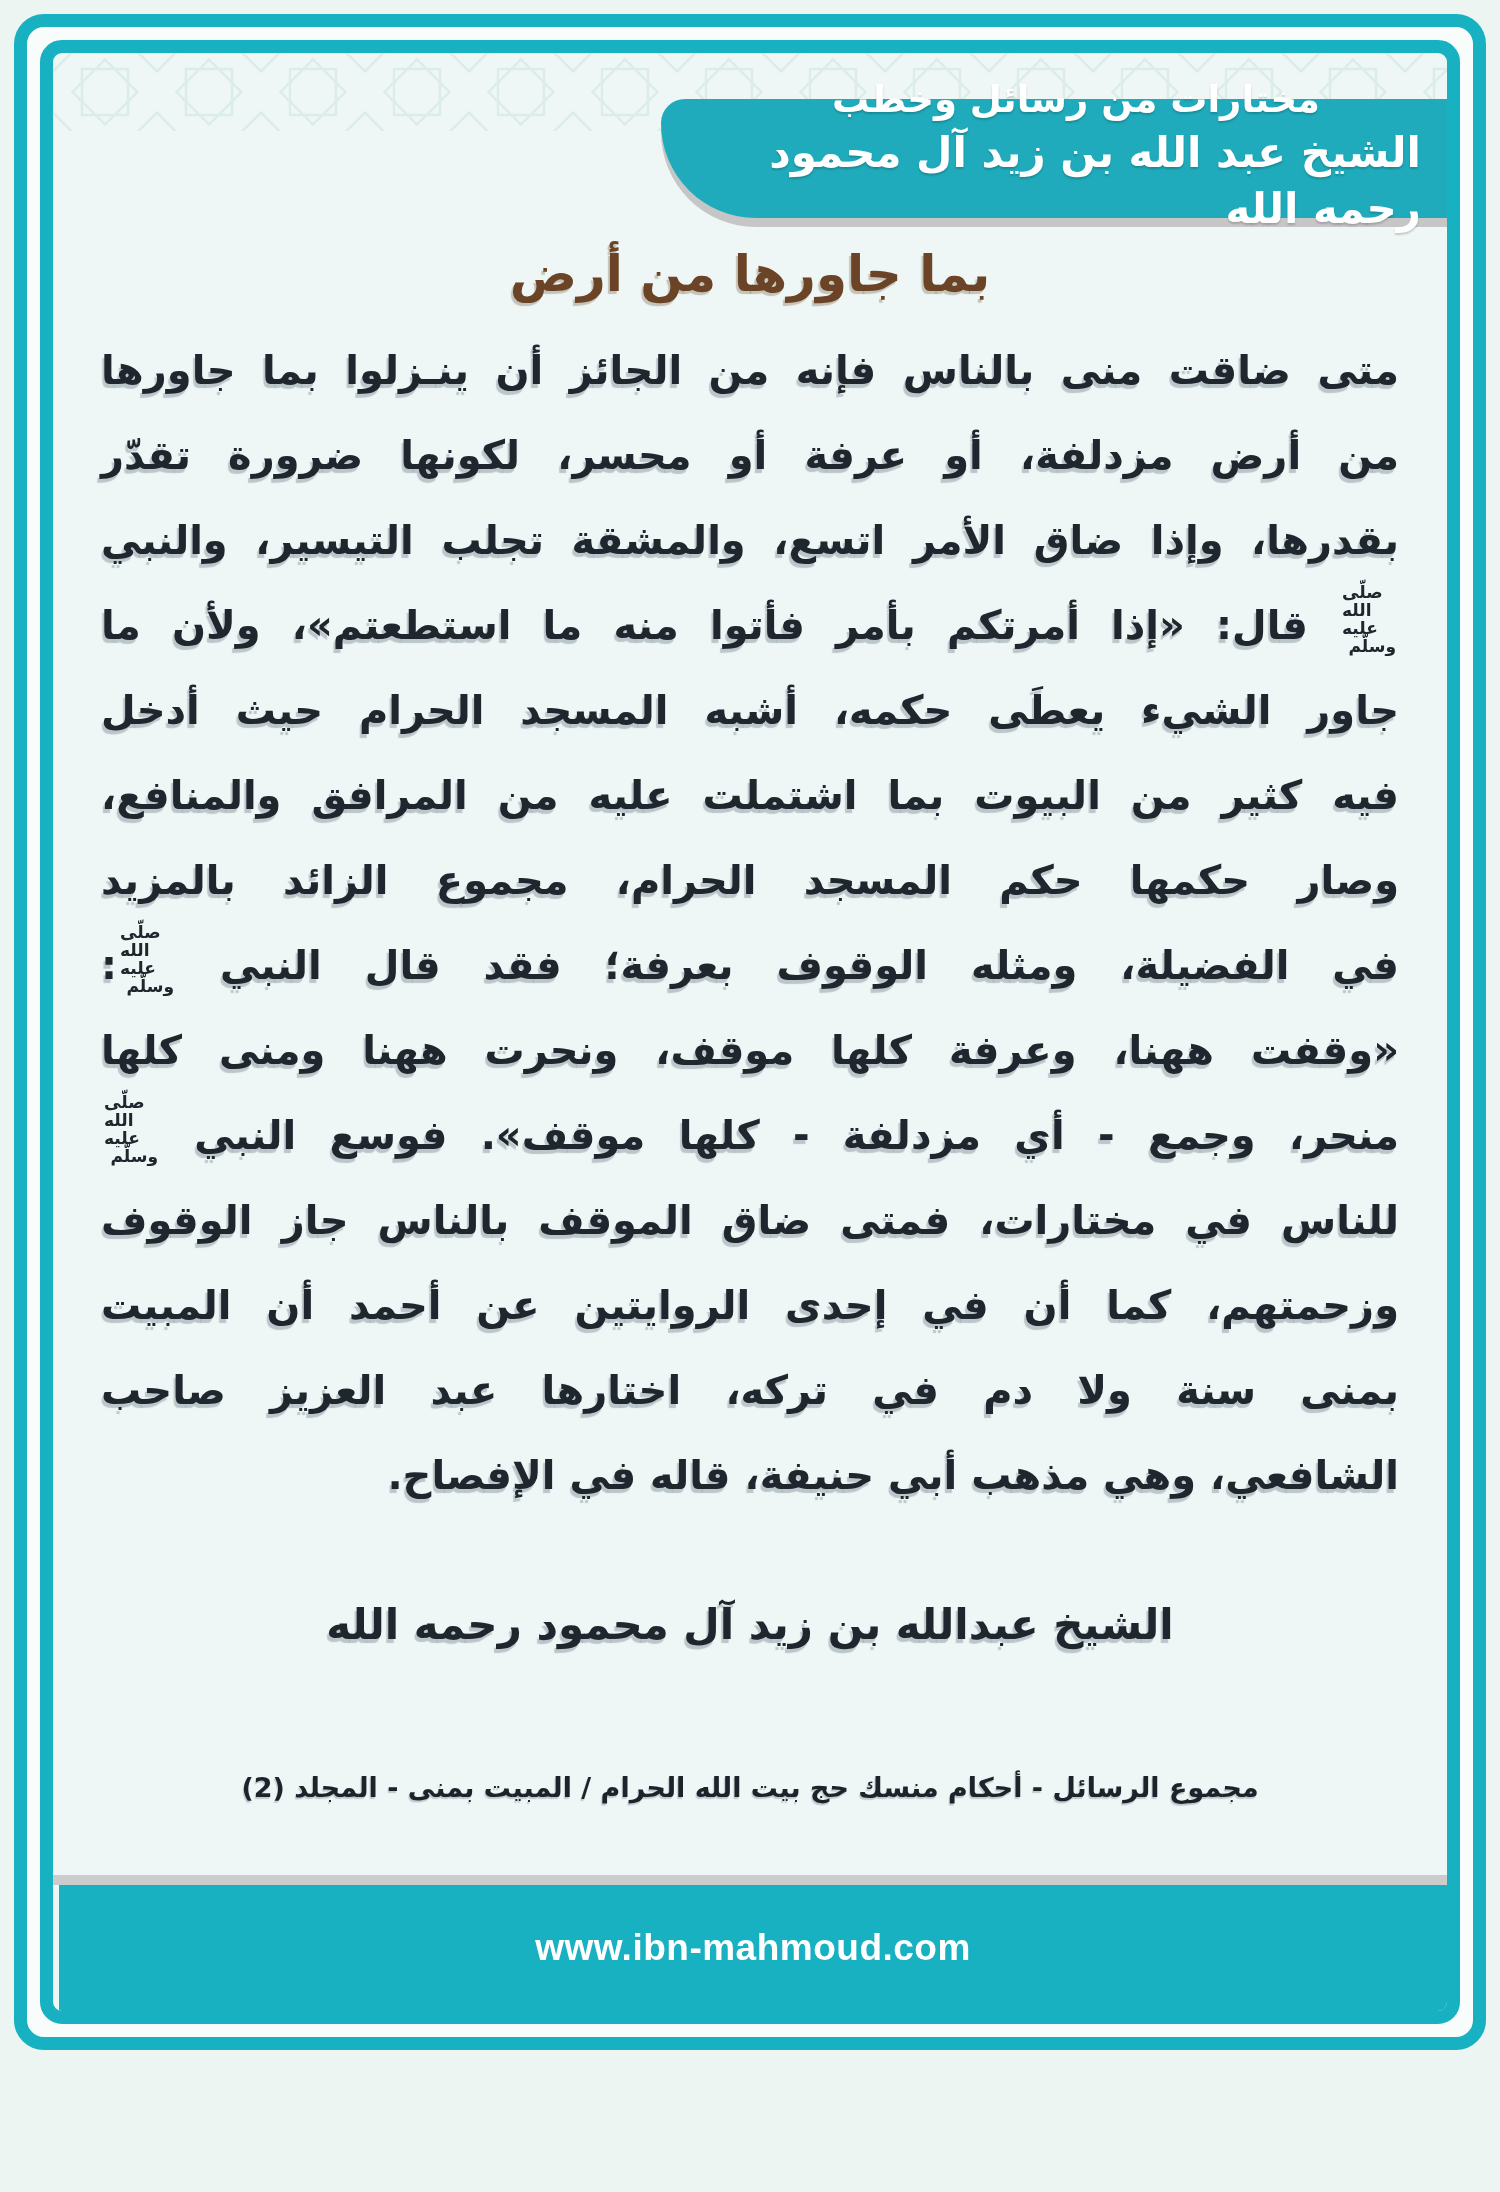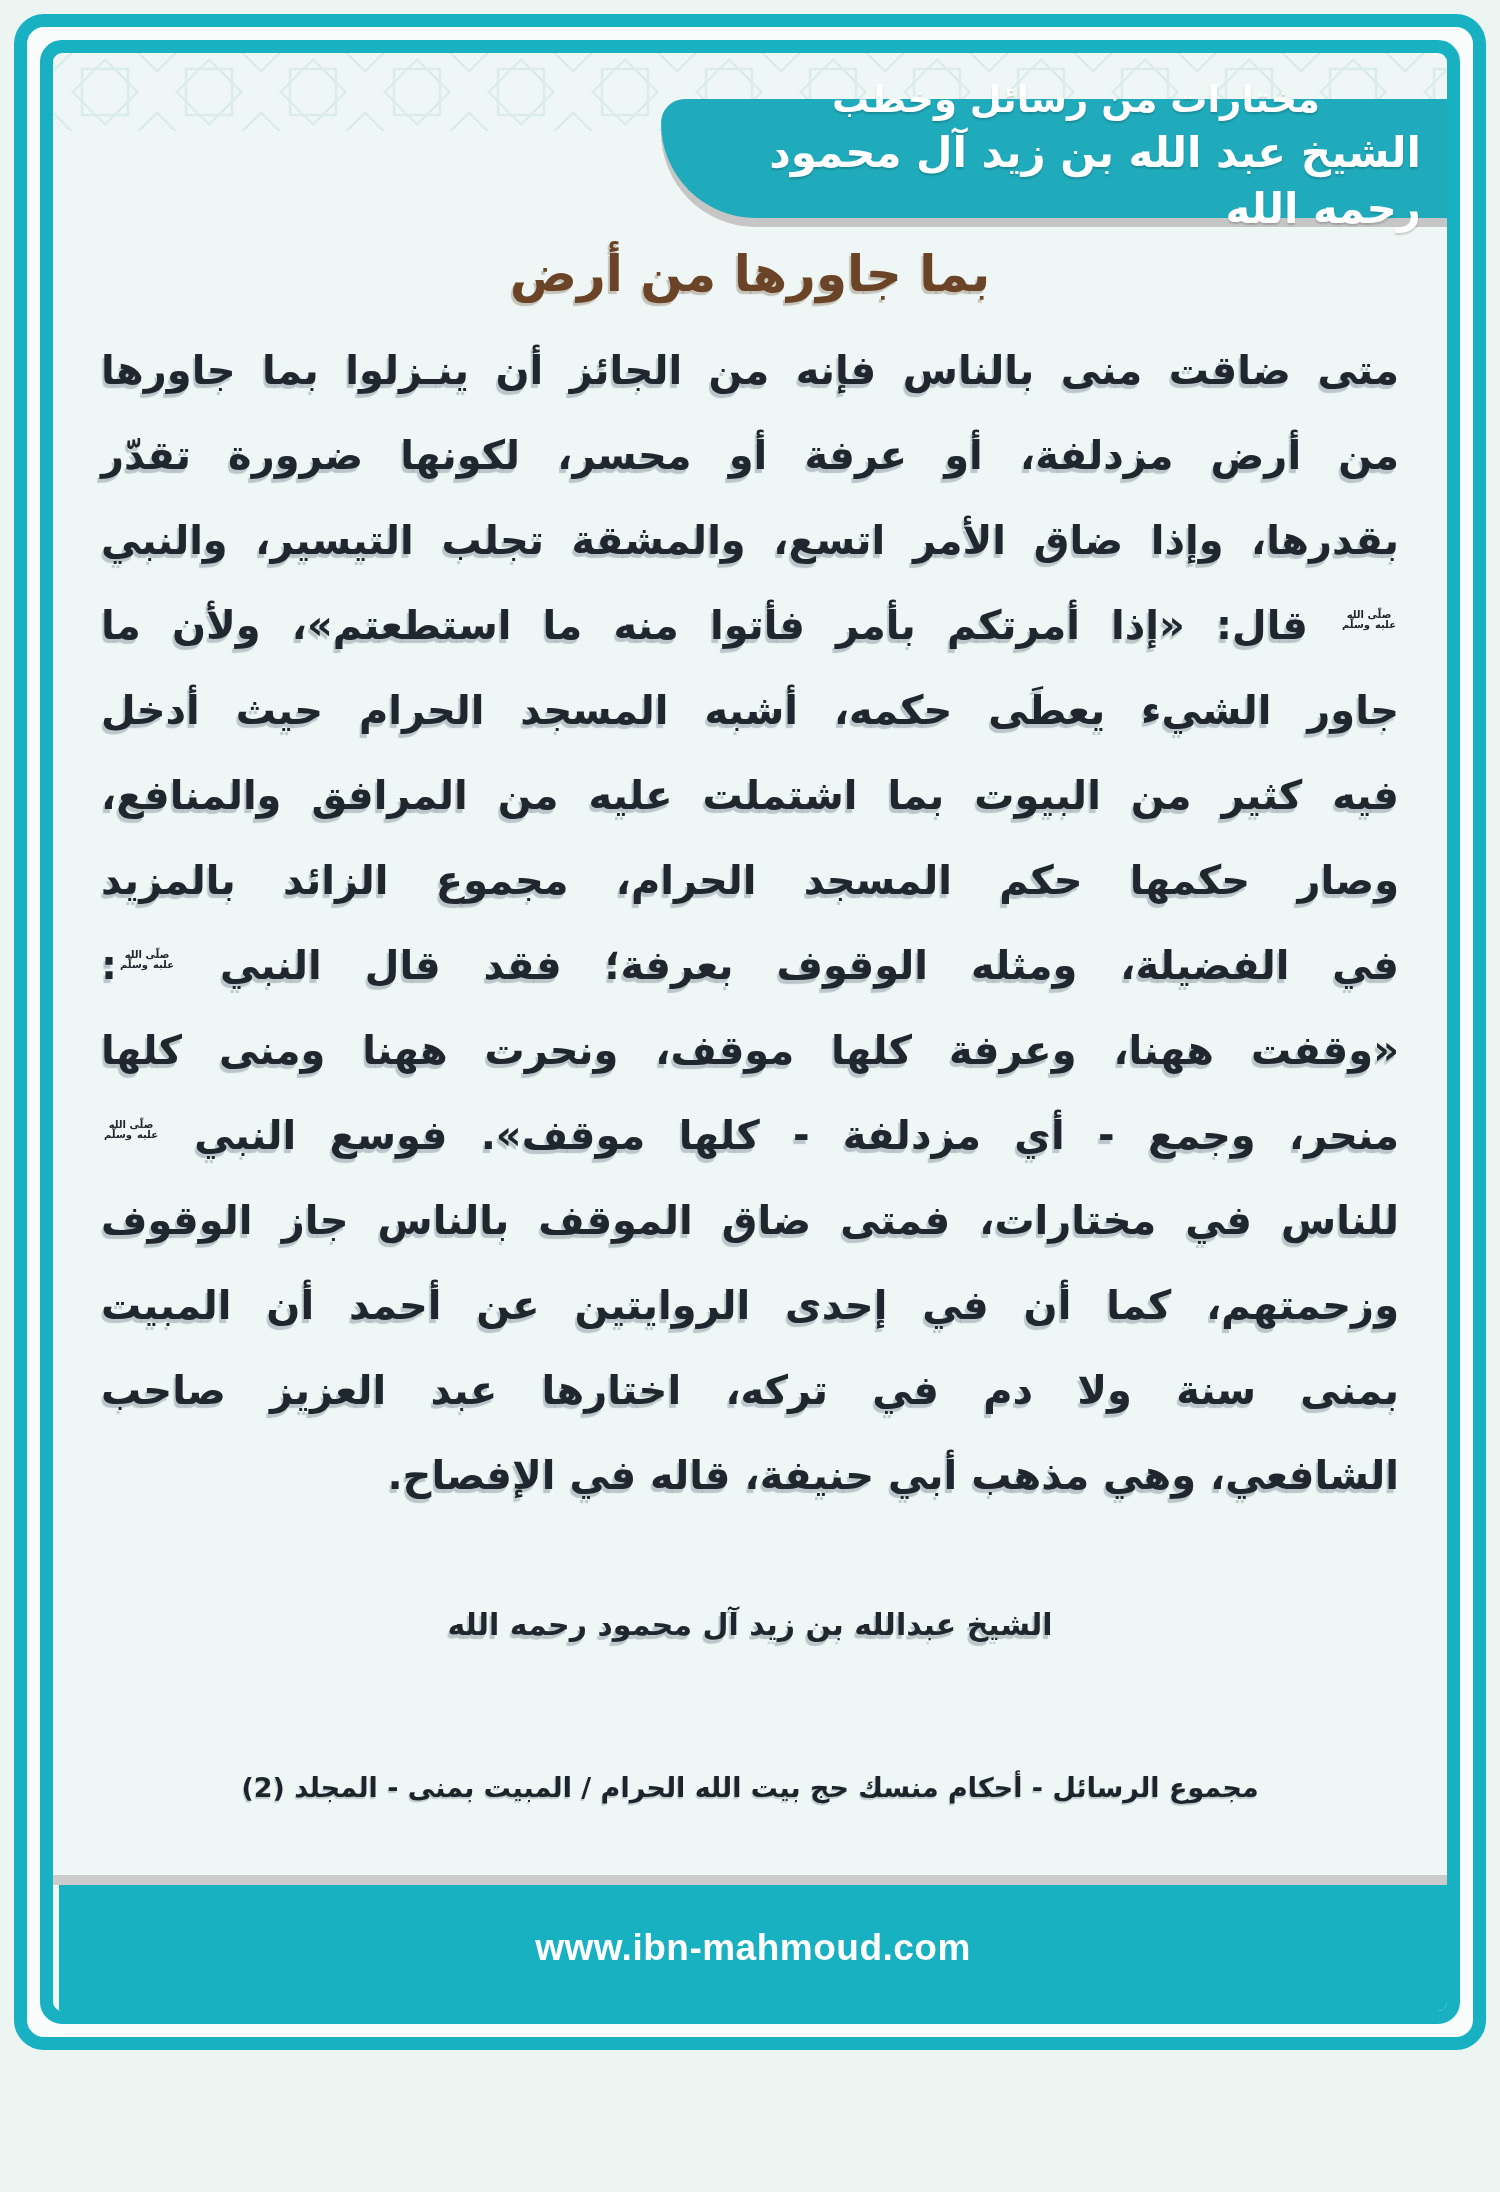"صلّى الله عليه وسلّم" .pbuh { font-size: 10px -> 17px; text-align: center -> left }
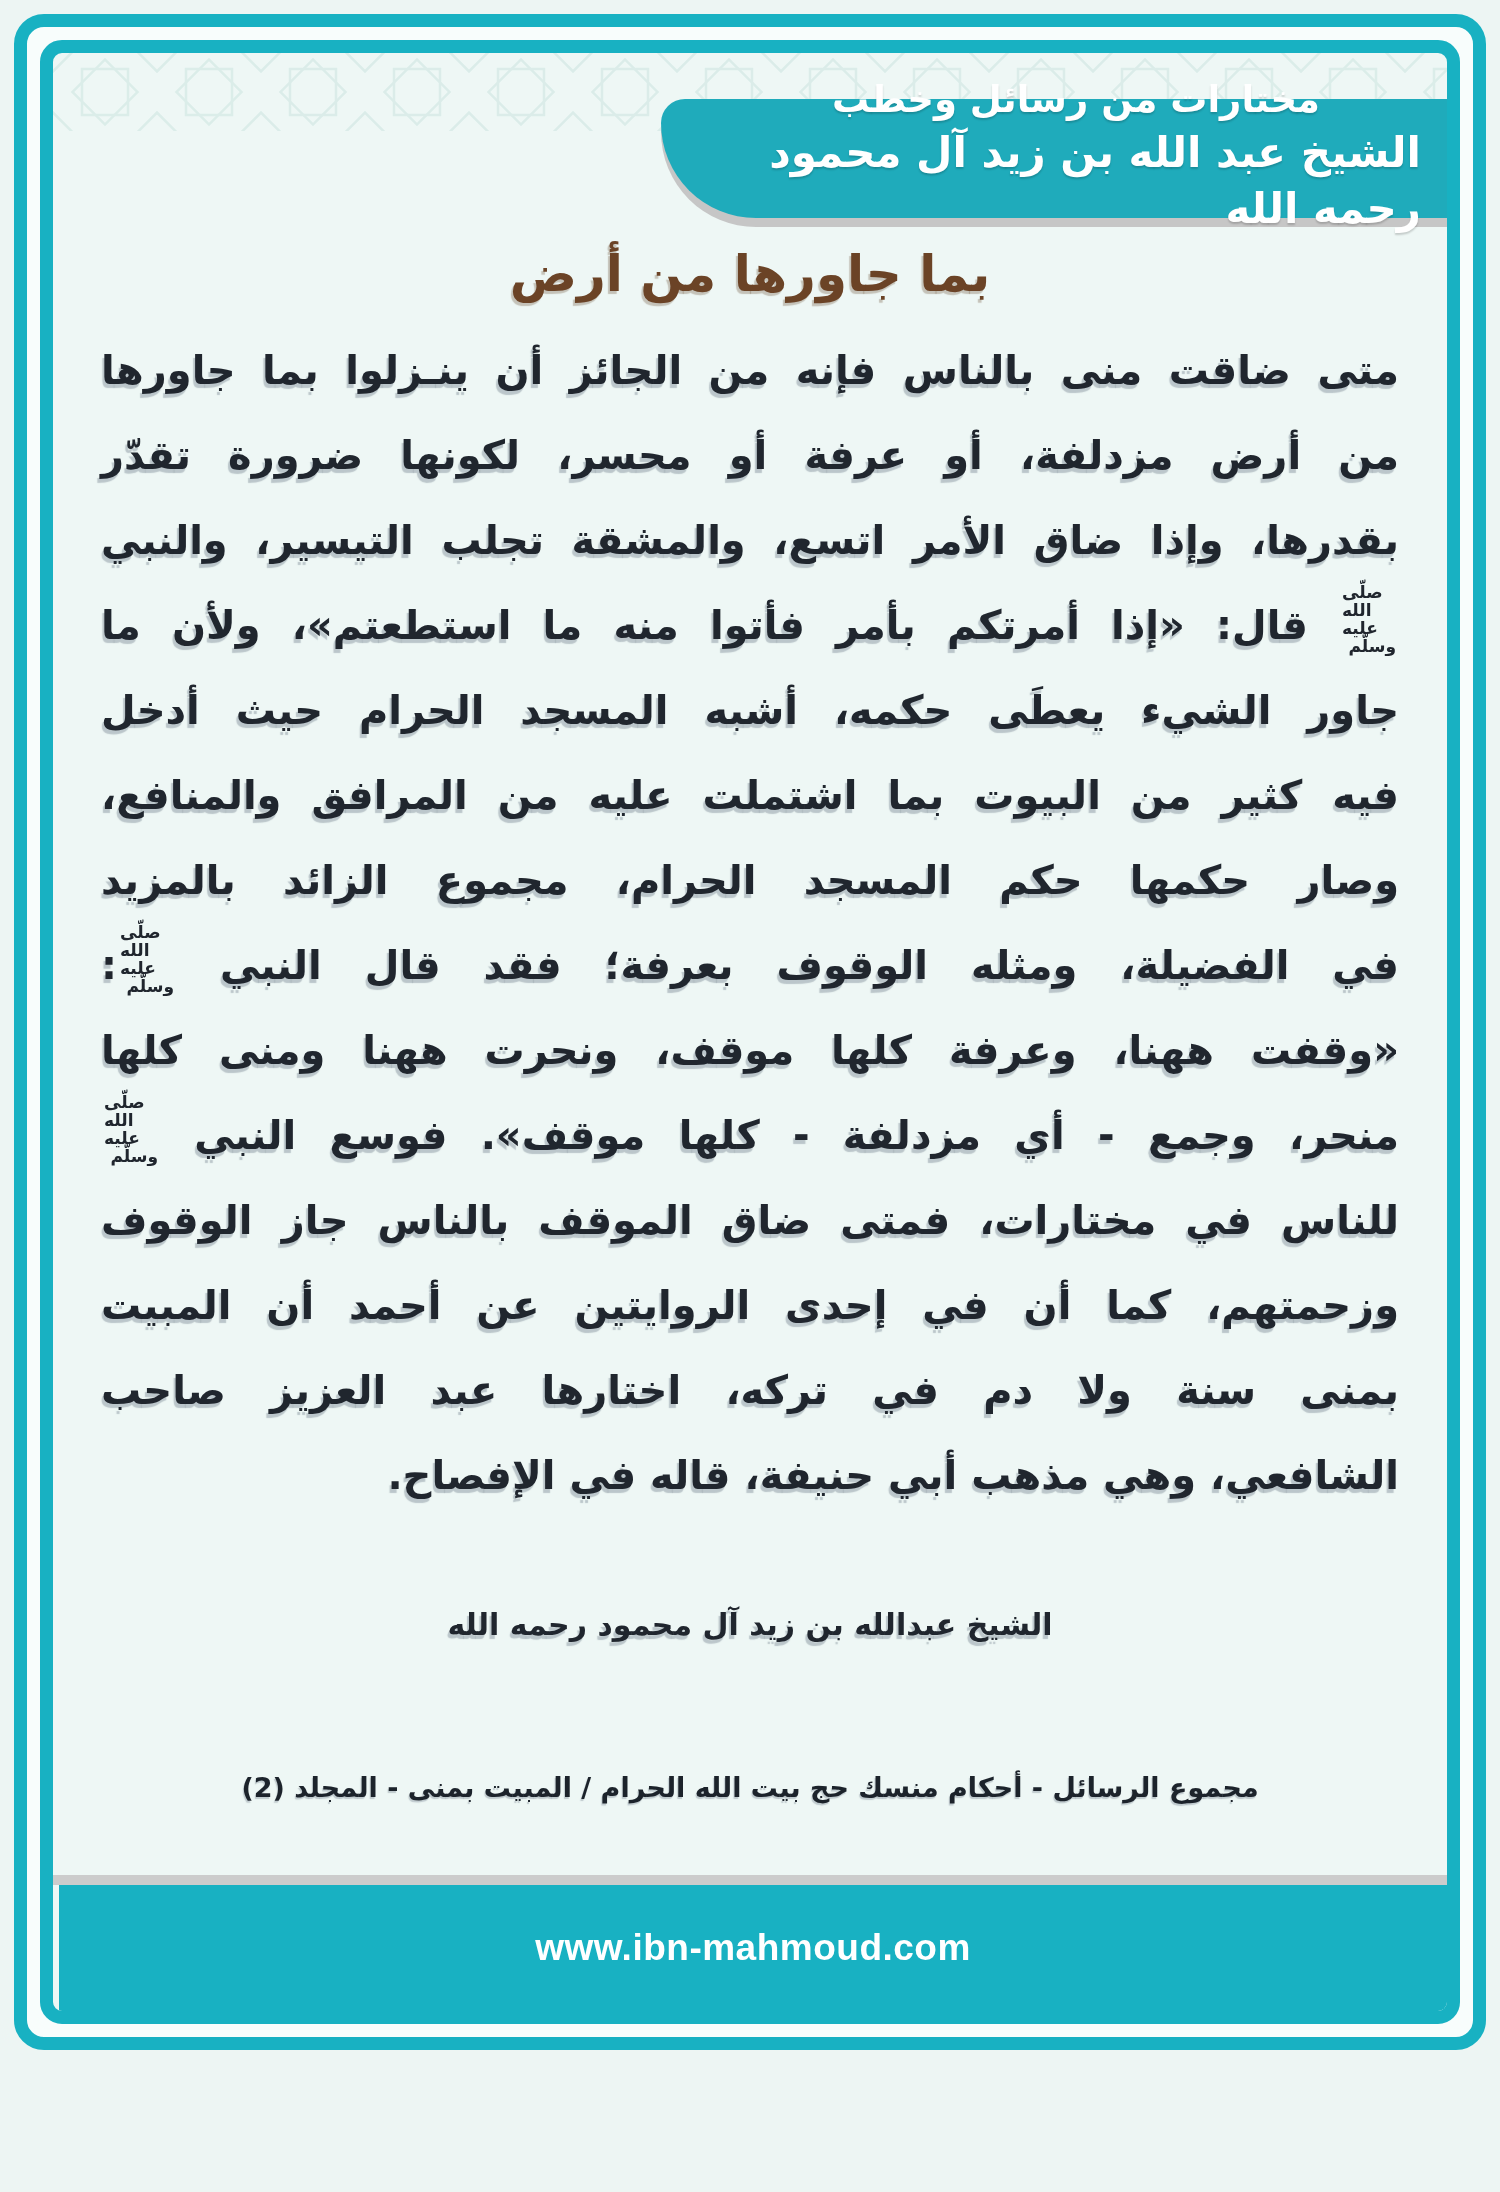"الشيخ عبدالله بن زيد آل" .signature { font-size: 30px -> 42px }
